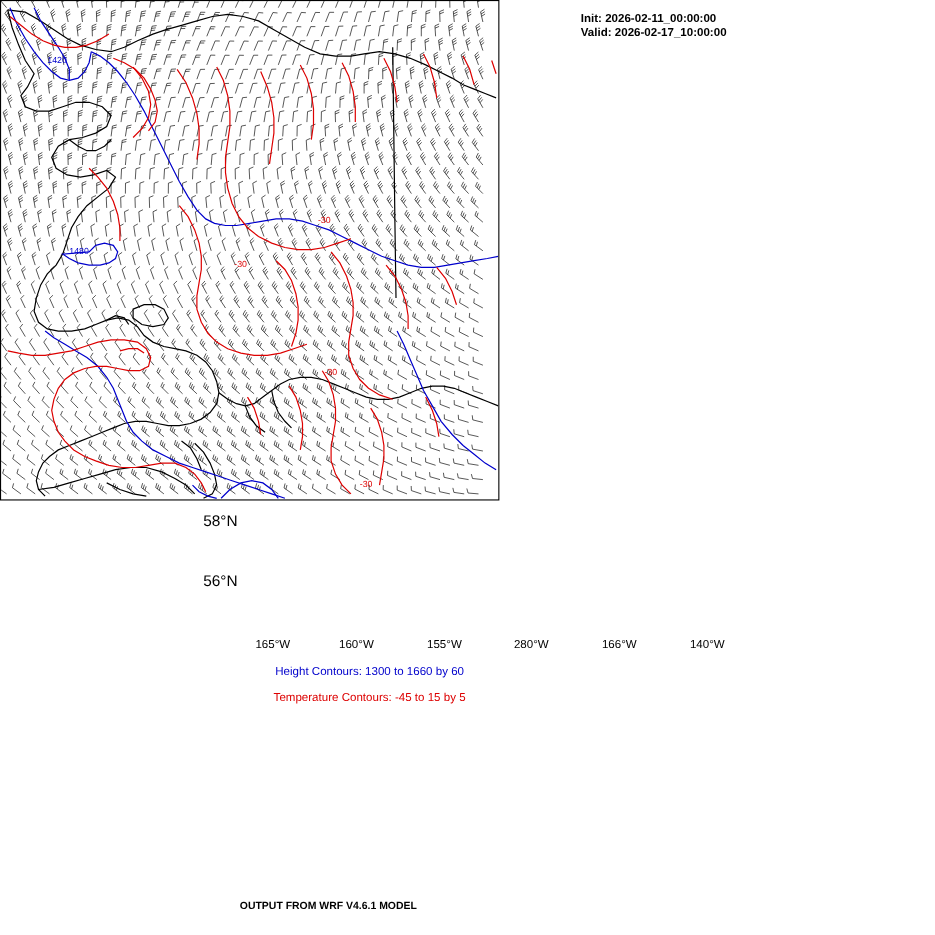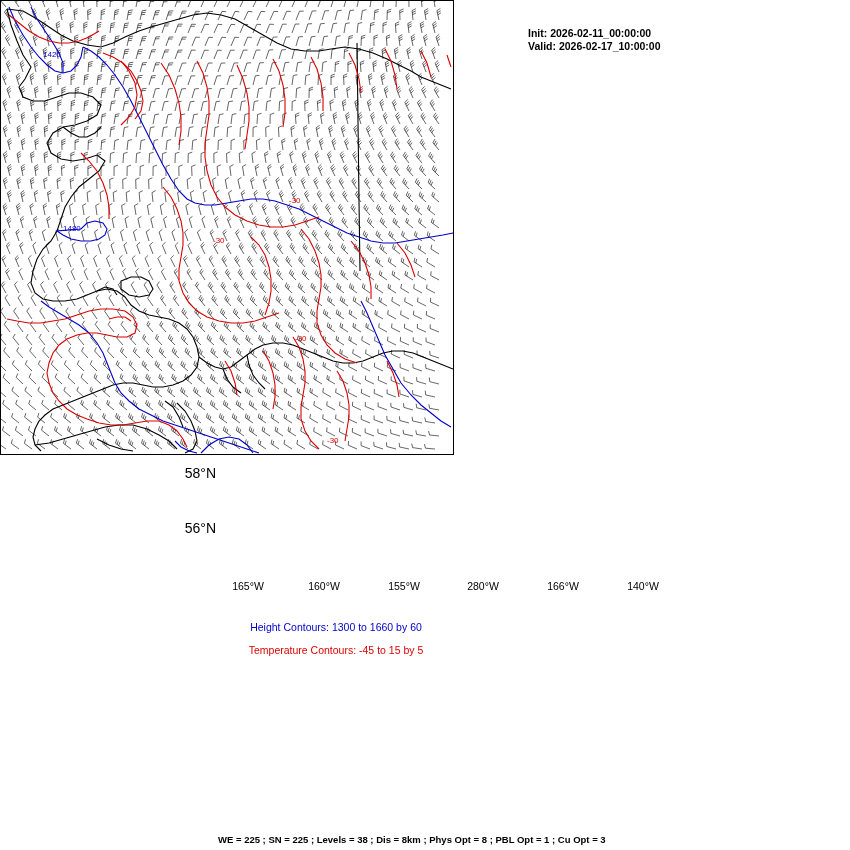"Init: 2026-02-11_00:00:00" .abs { margin-top: 16px -> none }
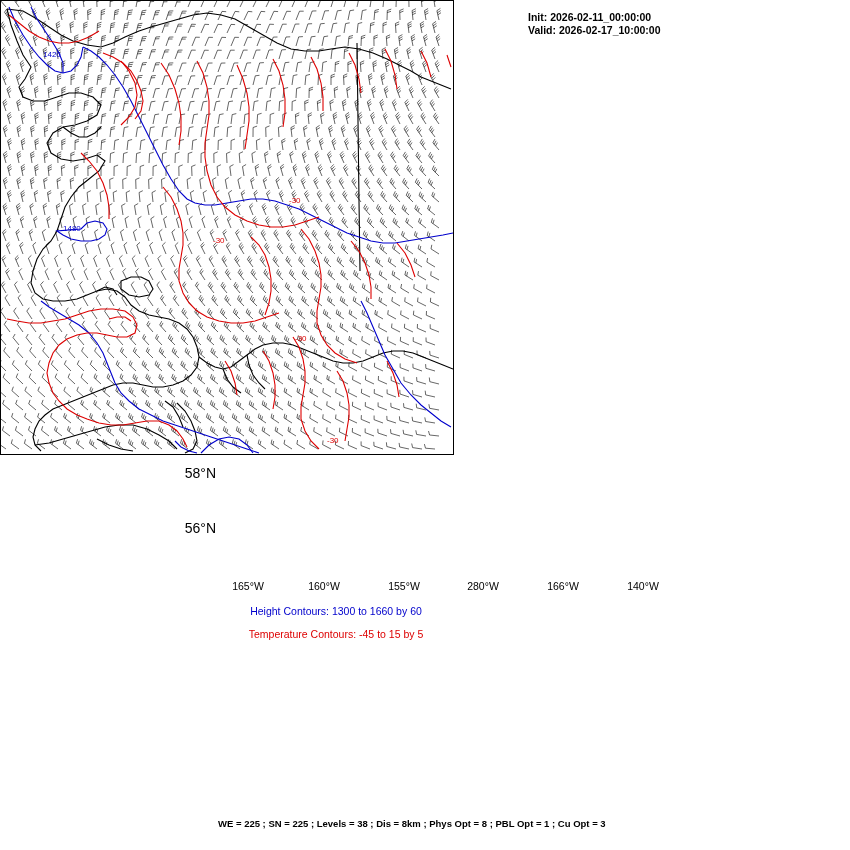"OUTPUT FROM WRF V4.6.1 MODEL" div { html: none -> <div>OUTPUT FROM WRF V4.6.1 MODEL</div> }
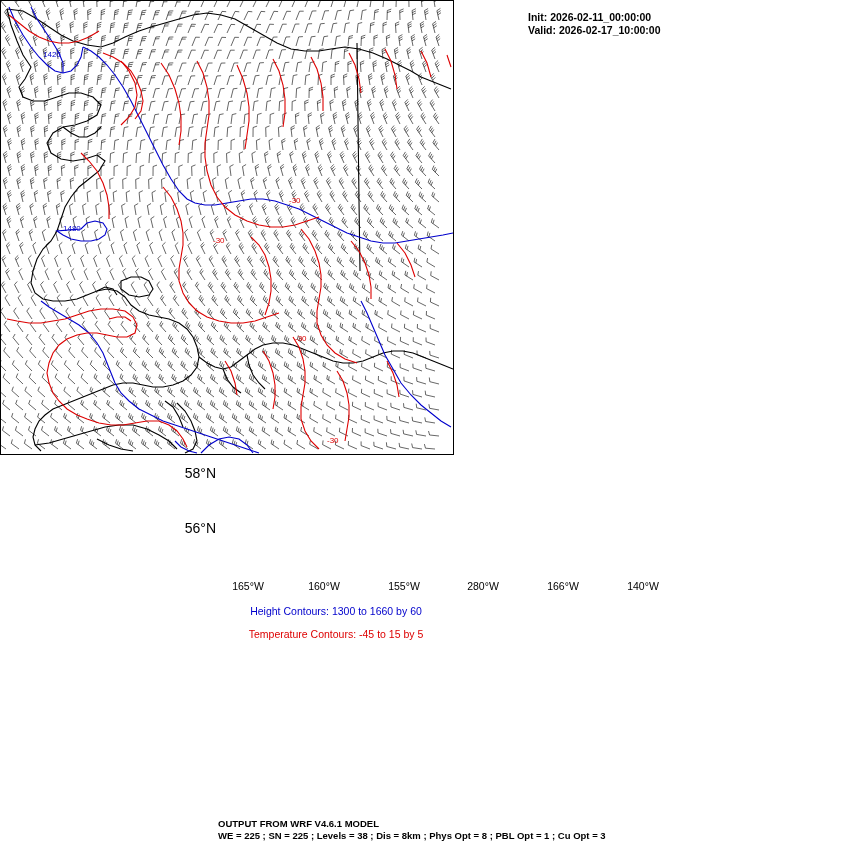"WE = 225 ; SN" div { html: <div>WE = 225 ; SN = 225 ; Levels = 38 ; Dis = 8km ; Phys Opt = 8 ; PBL Opt = 1 ; Cu Opt = 3</div> -> none }
